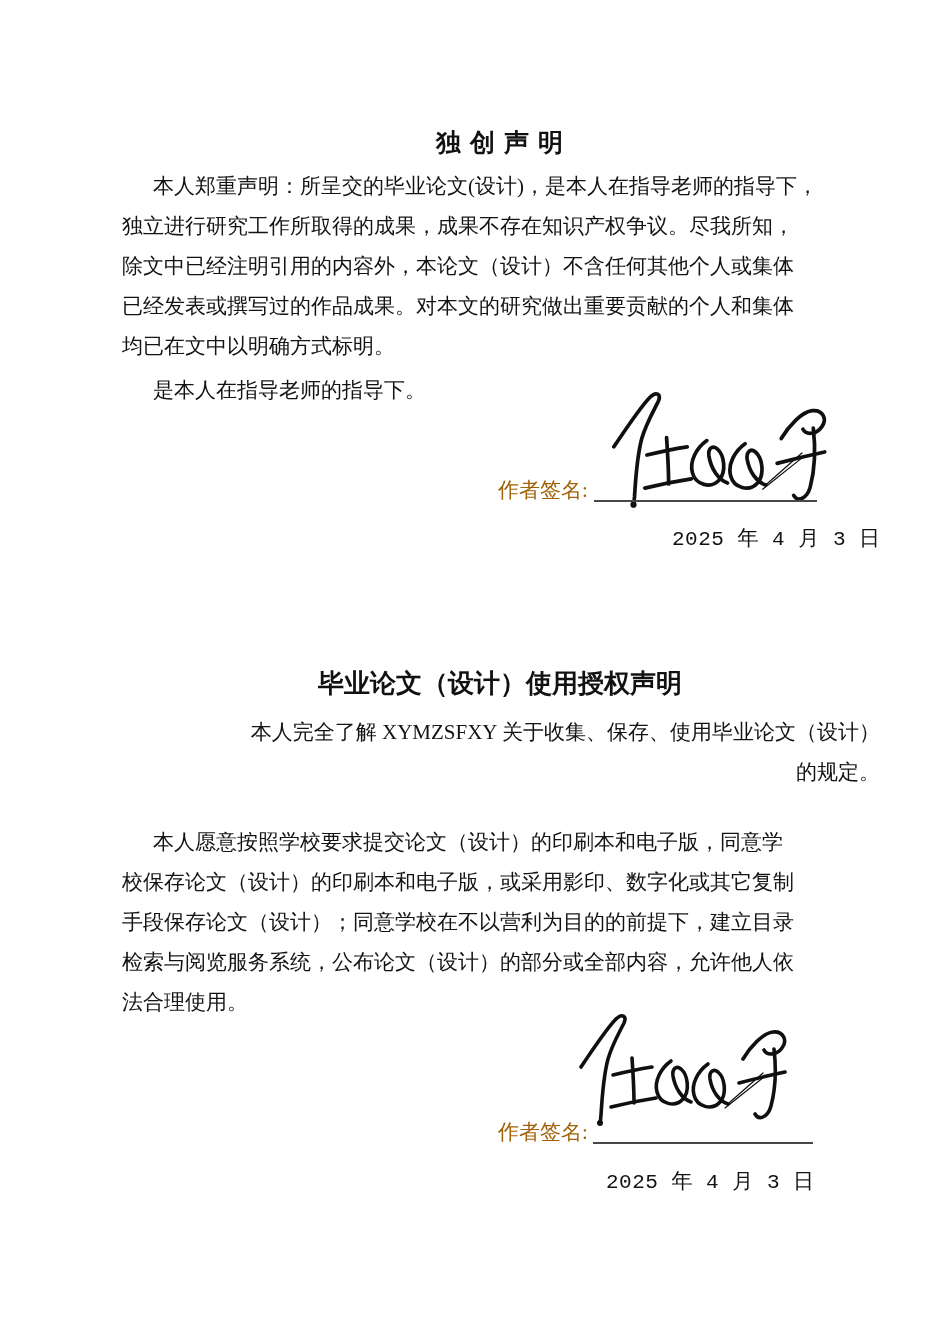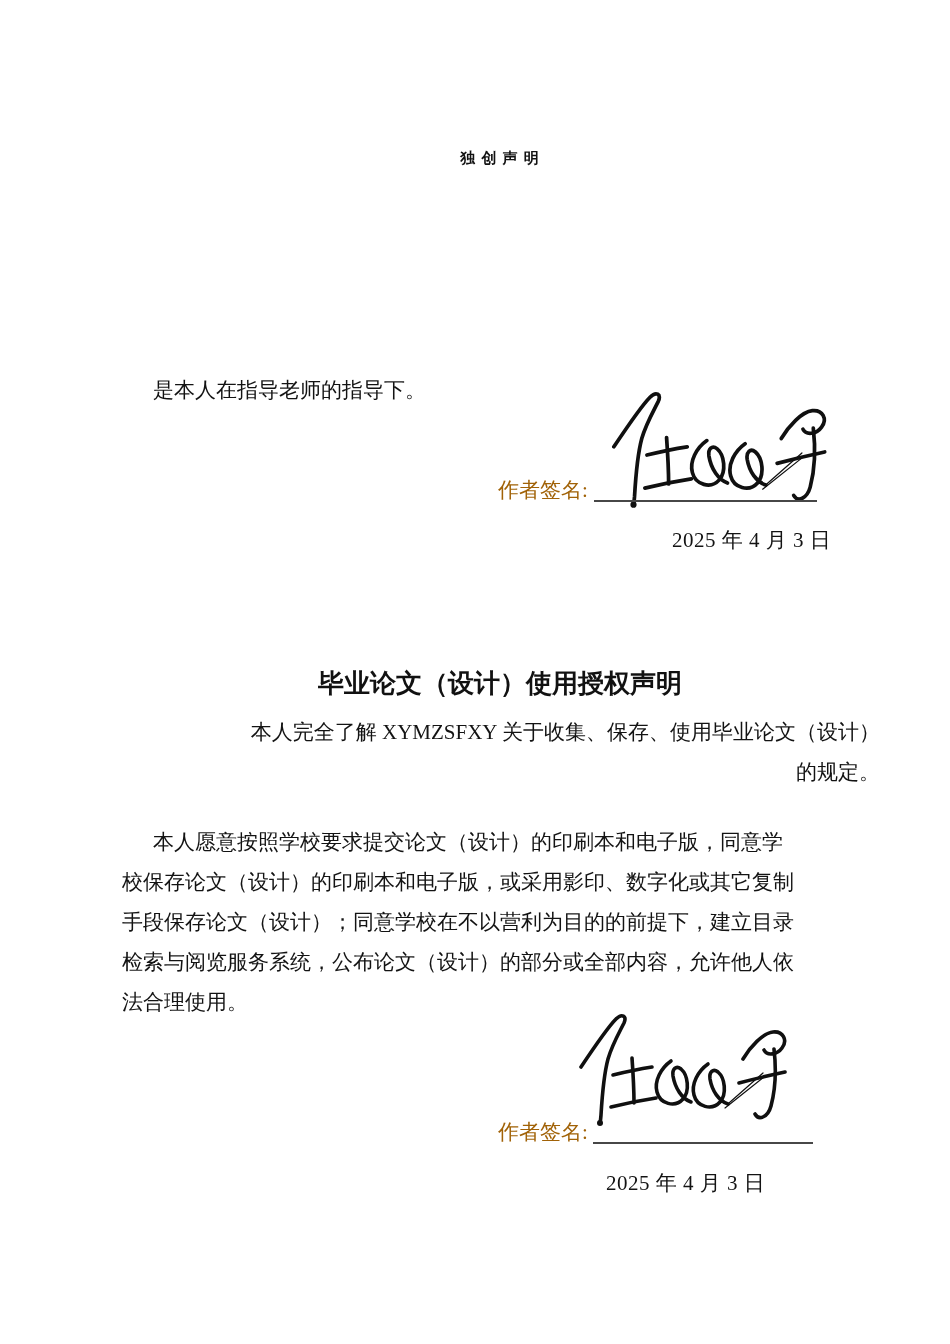"独 创 声 明" .title-1 { font-size: 15px -> 25px; margin-top: 16px -> none }
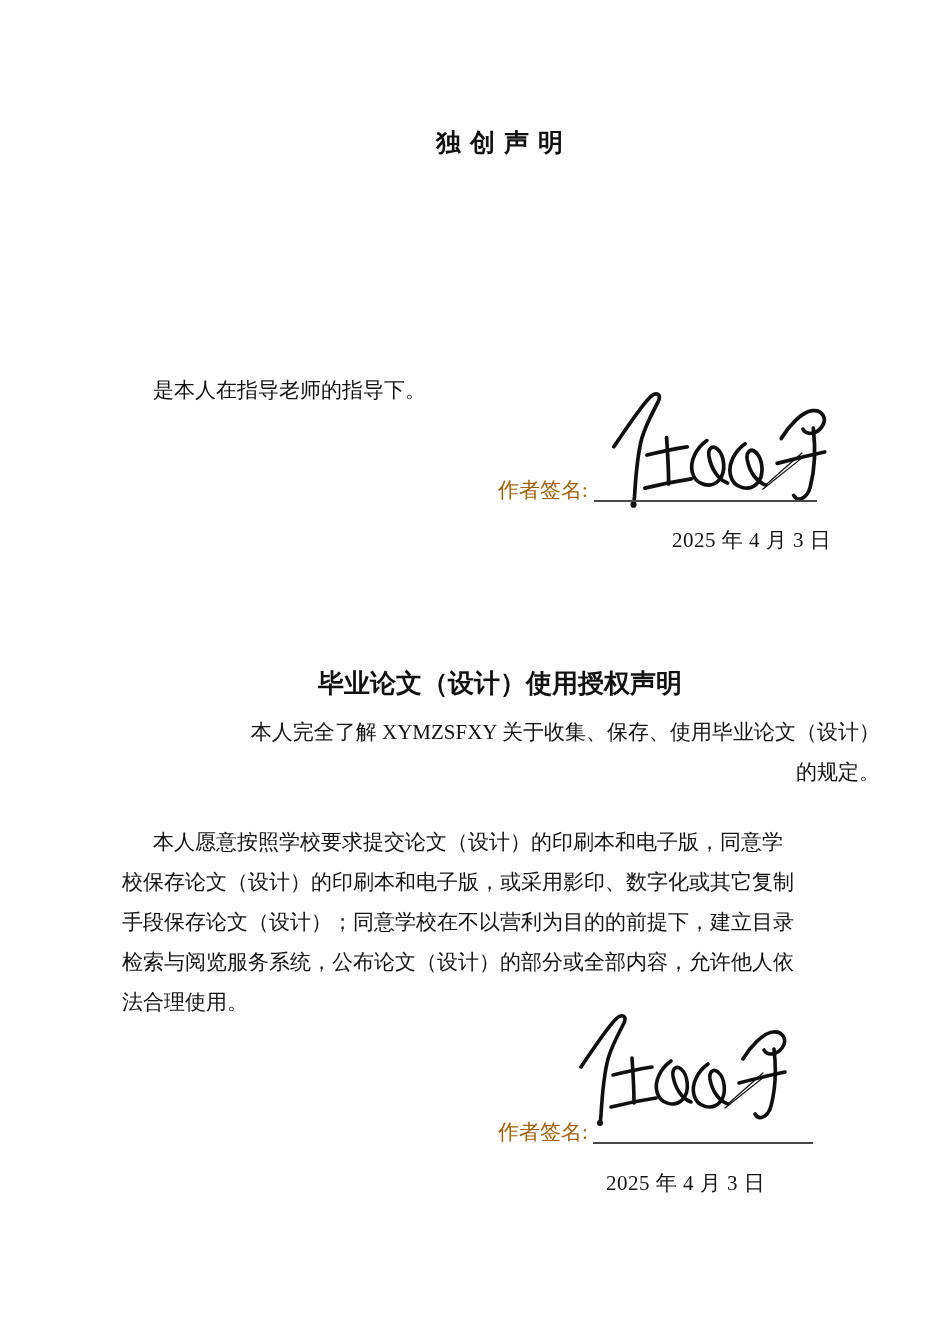"本人郑重声明：所呈交的毕业论文(设计)，是本人在指导老师的指导下，" div.abs { html: none -> <div>本人郑重声明：所呈交的毕业论文(设计)，是本人在指导老师的指导下， 独立进行研究工作所取得的成果，成果不存在知识产权争议。尽我所知， 除文中已经注明引用的内容外，本论文（设计）不含任何其他个人或集体 已经发表或撰写过的作品成果。对本文的研究做出重要贡献的个人和集体 均已在文中以明确方式标明。</div> }
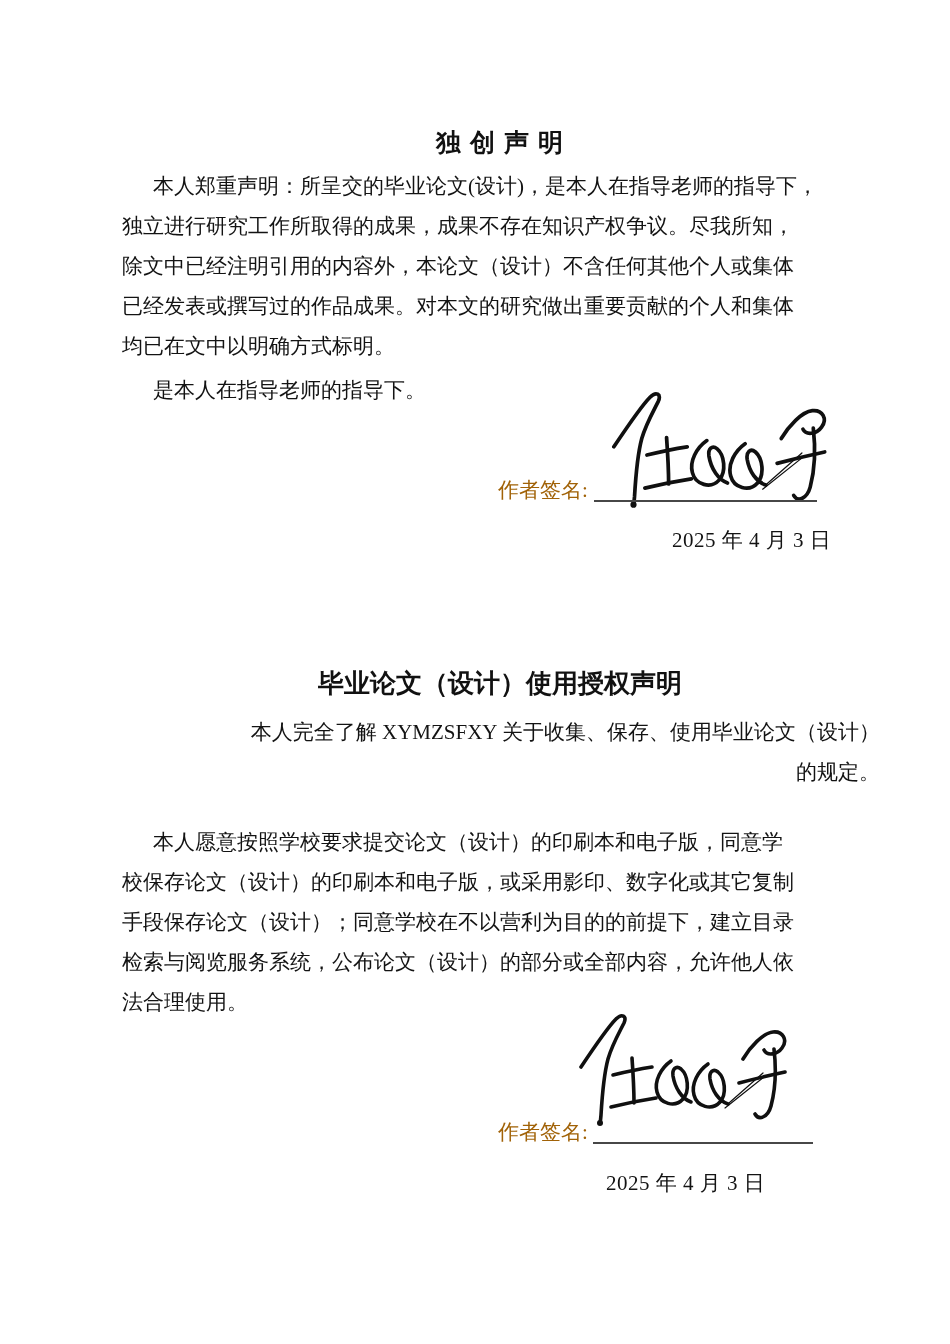"2025 年 4 月 3" .date { font-family: none -> Liberation Mono, monospace }
